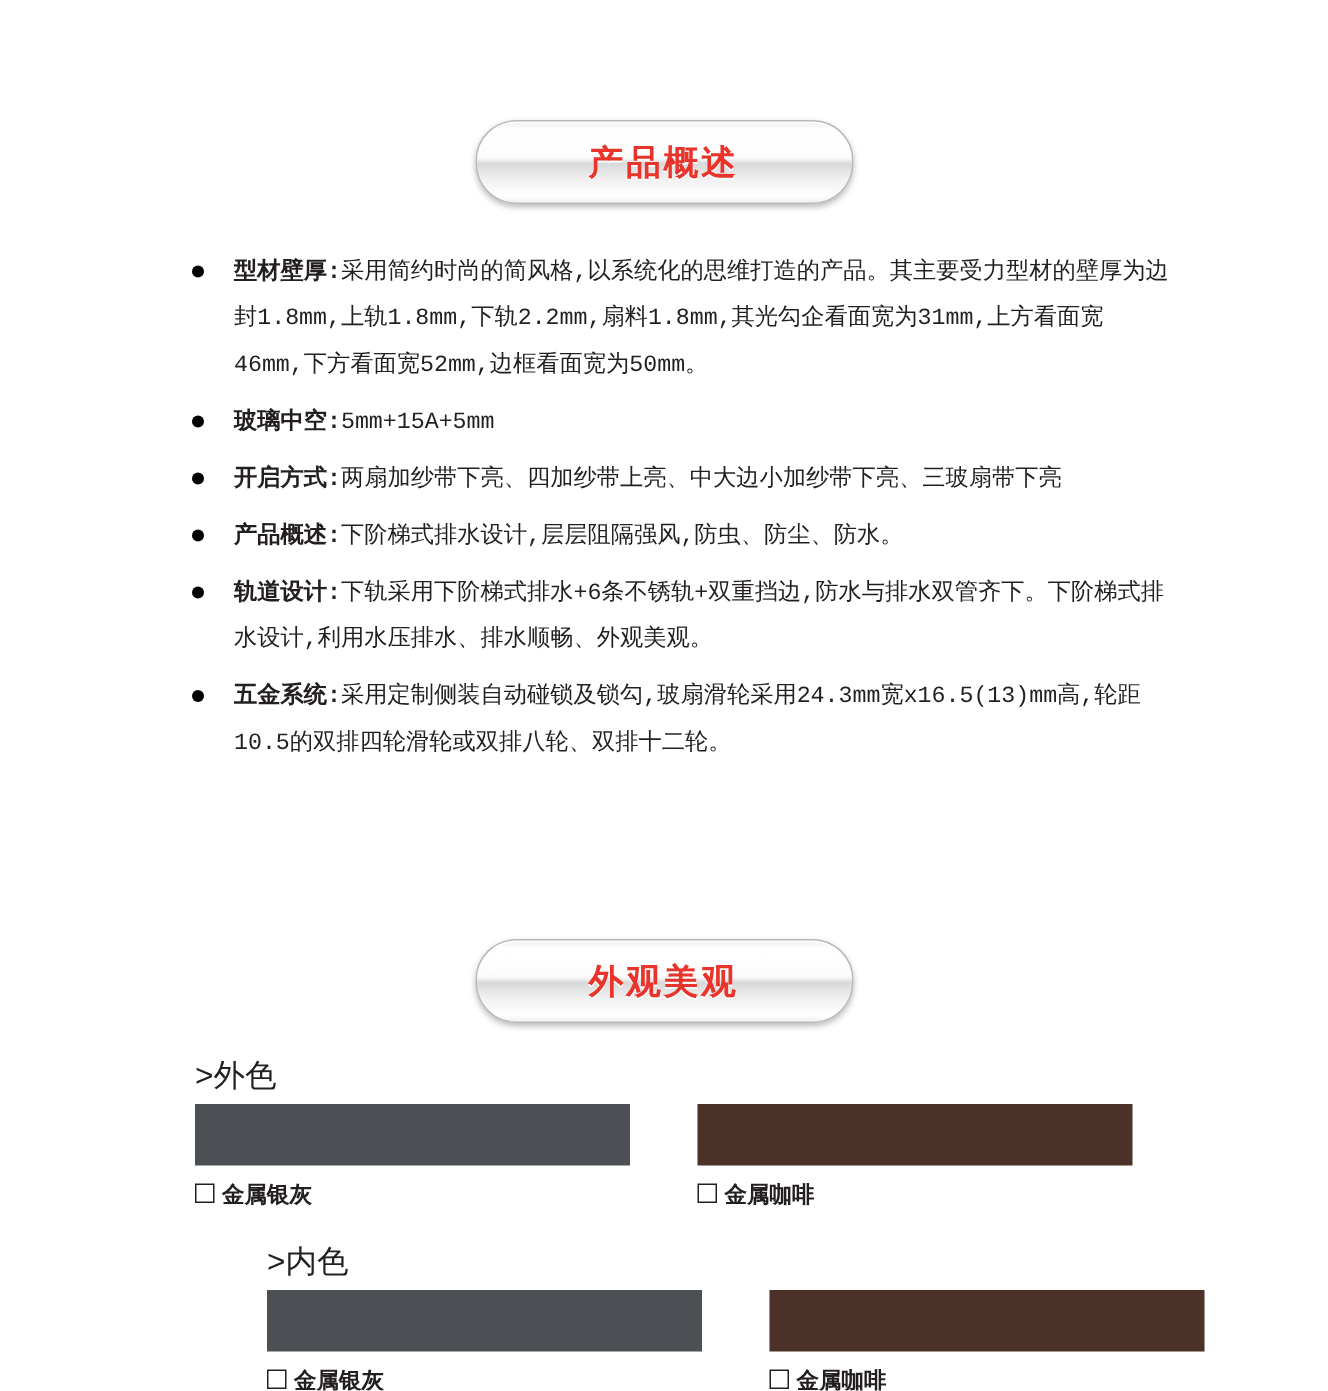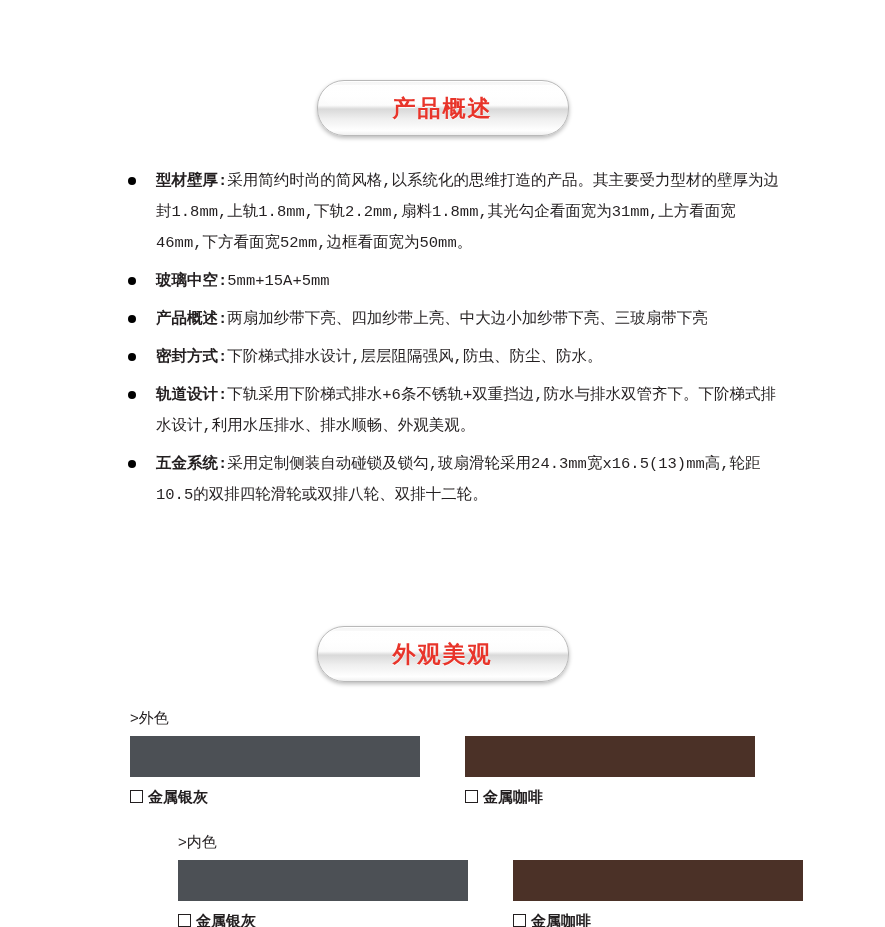"产品概述:" span.bullet-label { text: 产品概述 -> 开启方式 }
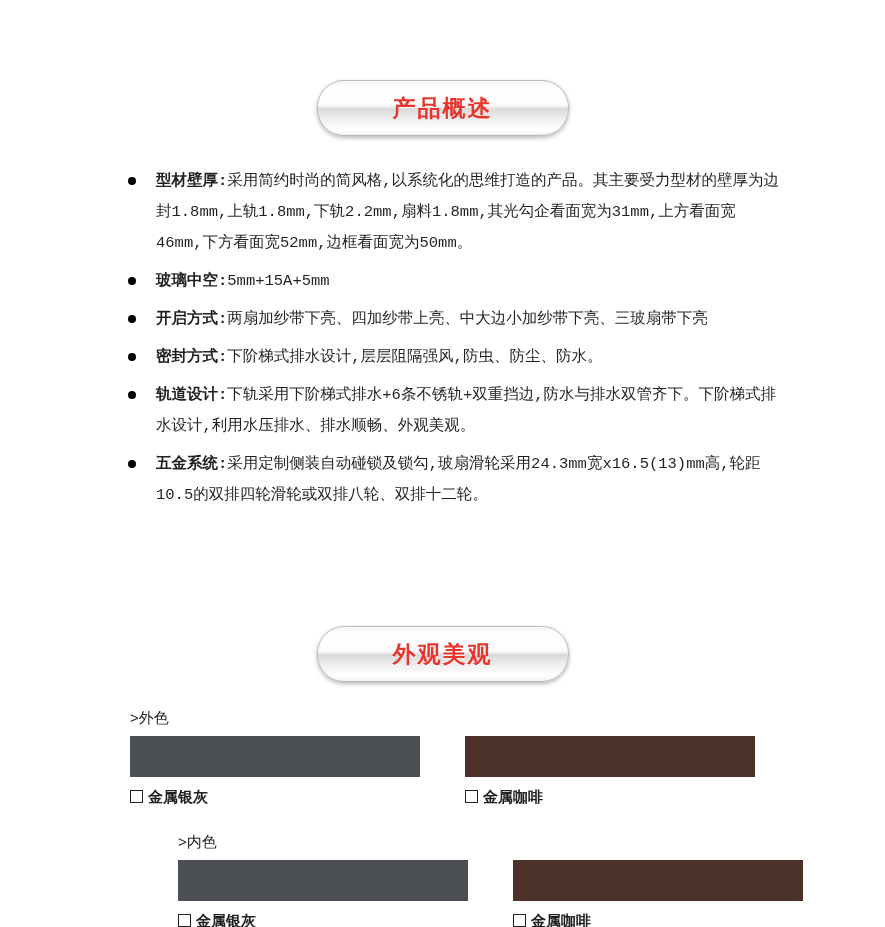"密封方式:" span.bullet-label { text: 密封方式 -> 产品概述 }
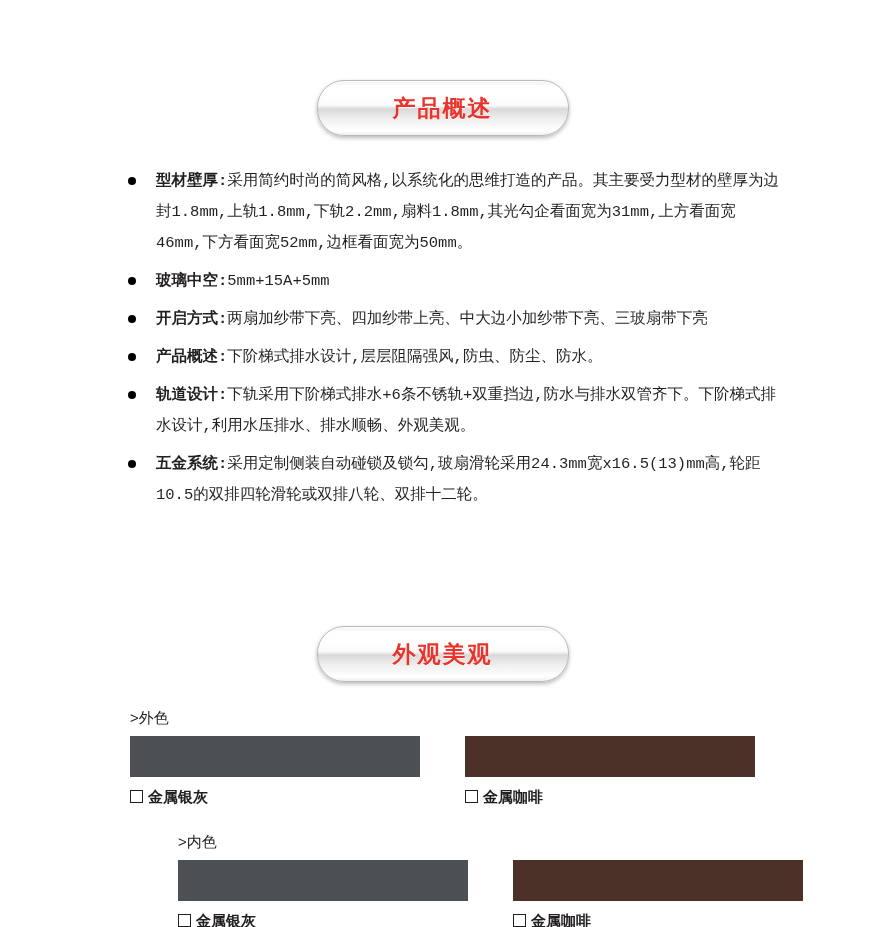">外色" .color-group-title { font-size: 15px -> 21px }
